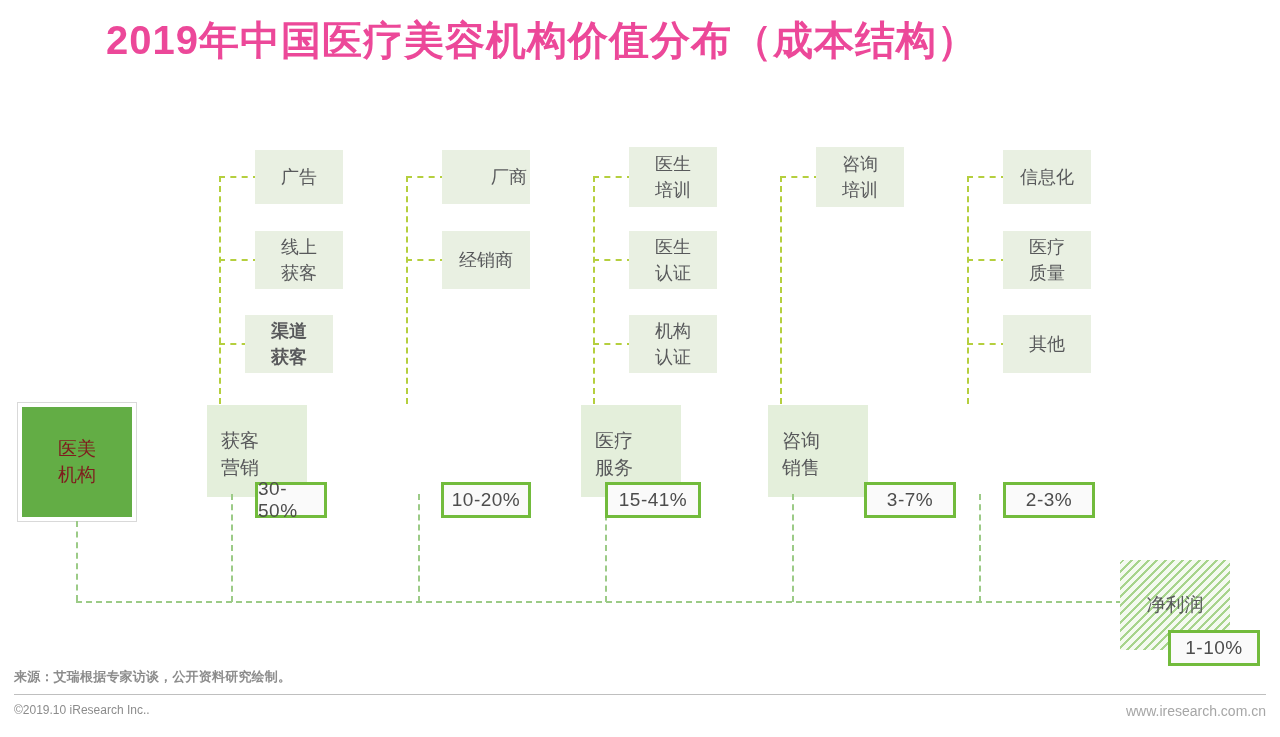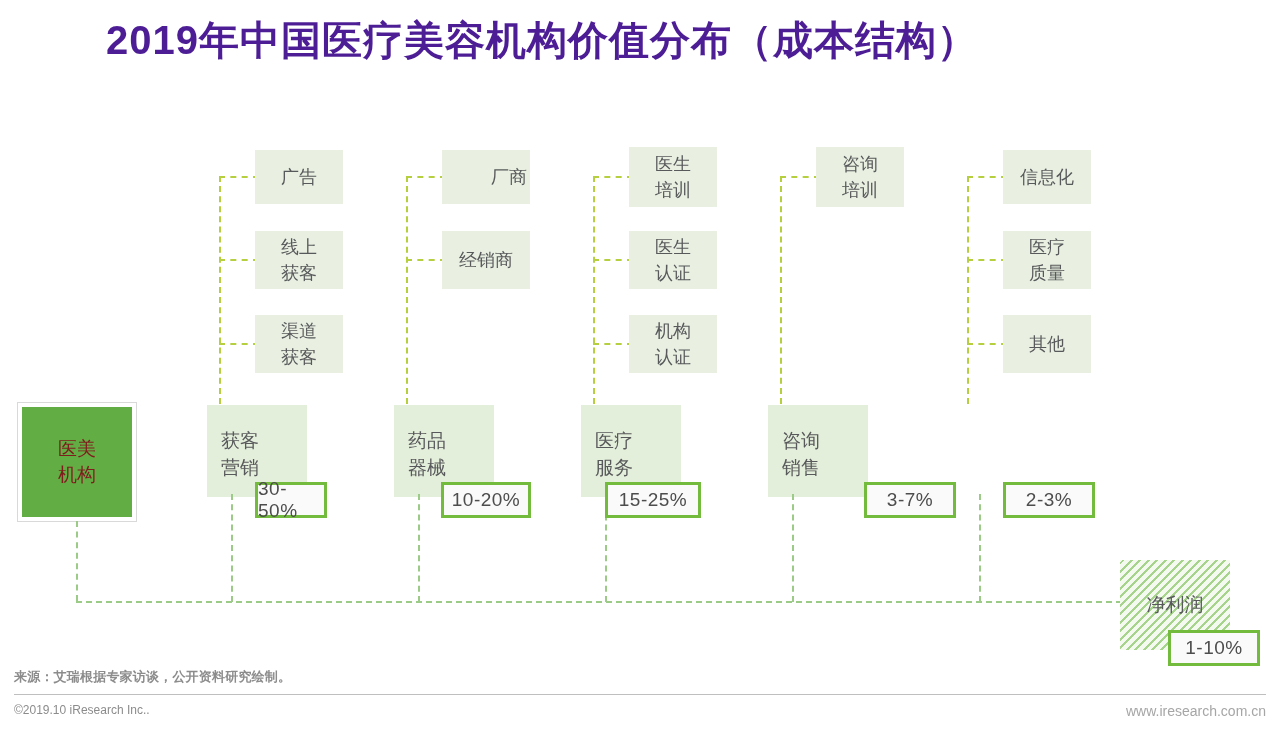"2019年中国医疗美容机构价值分布（成本结构）" .title { color: #4c1d95 -> #ec4899 }
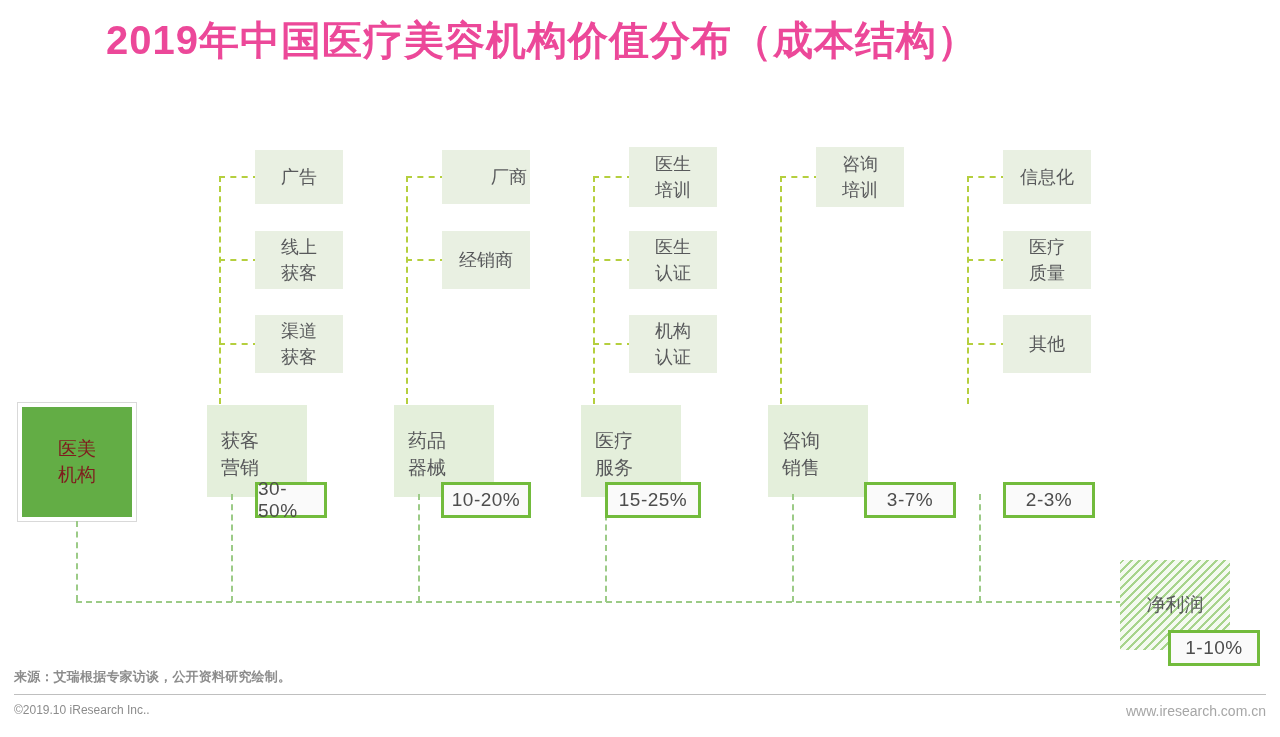"渠道" div.sub-box { font-weight: none -> bold; left: 255px -> 245px }
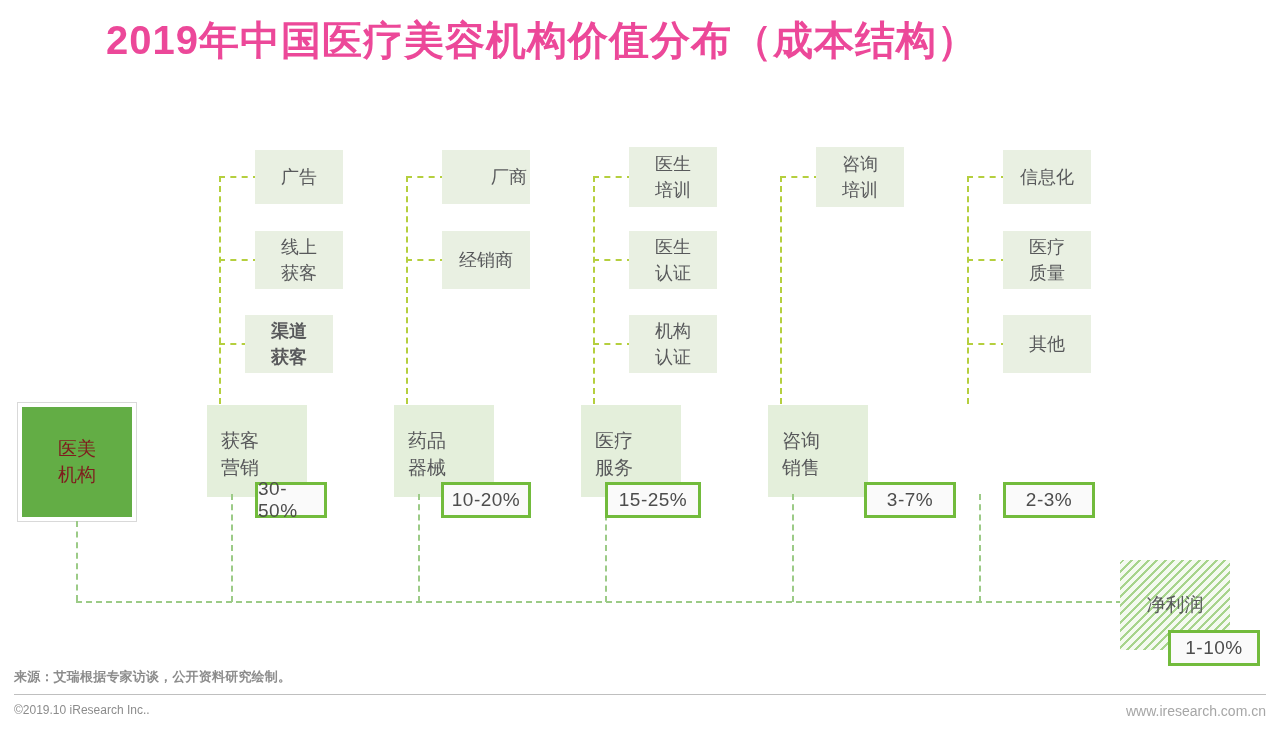"药品" div.cat-box { html: <div>药品 器械</div> -> none }
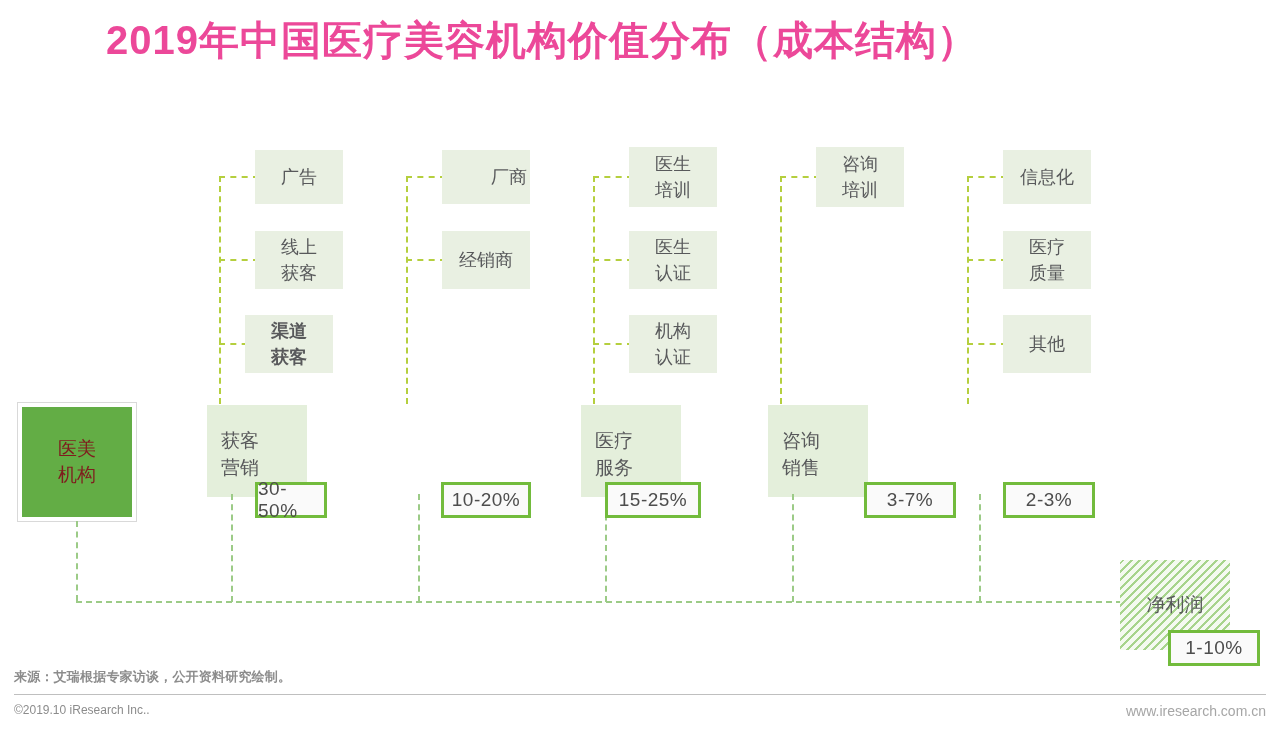"15-25%" div.pct-tag { text: 15-25% -> 15-41% }
